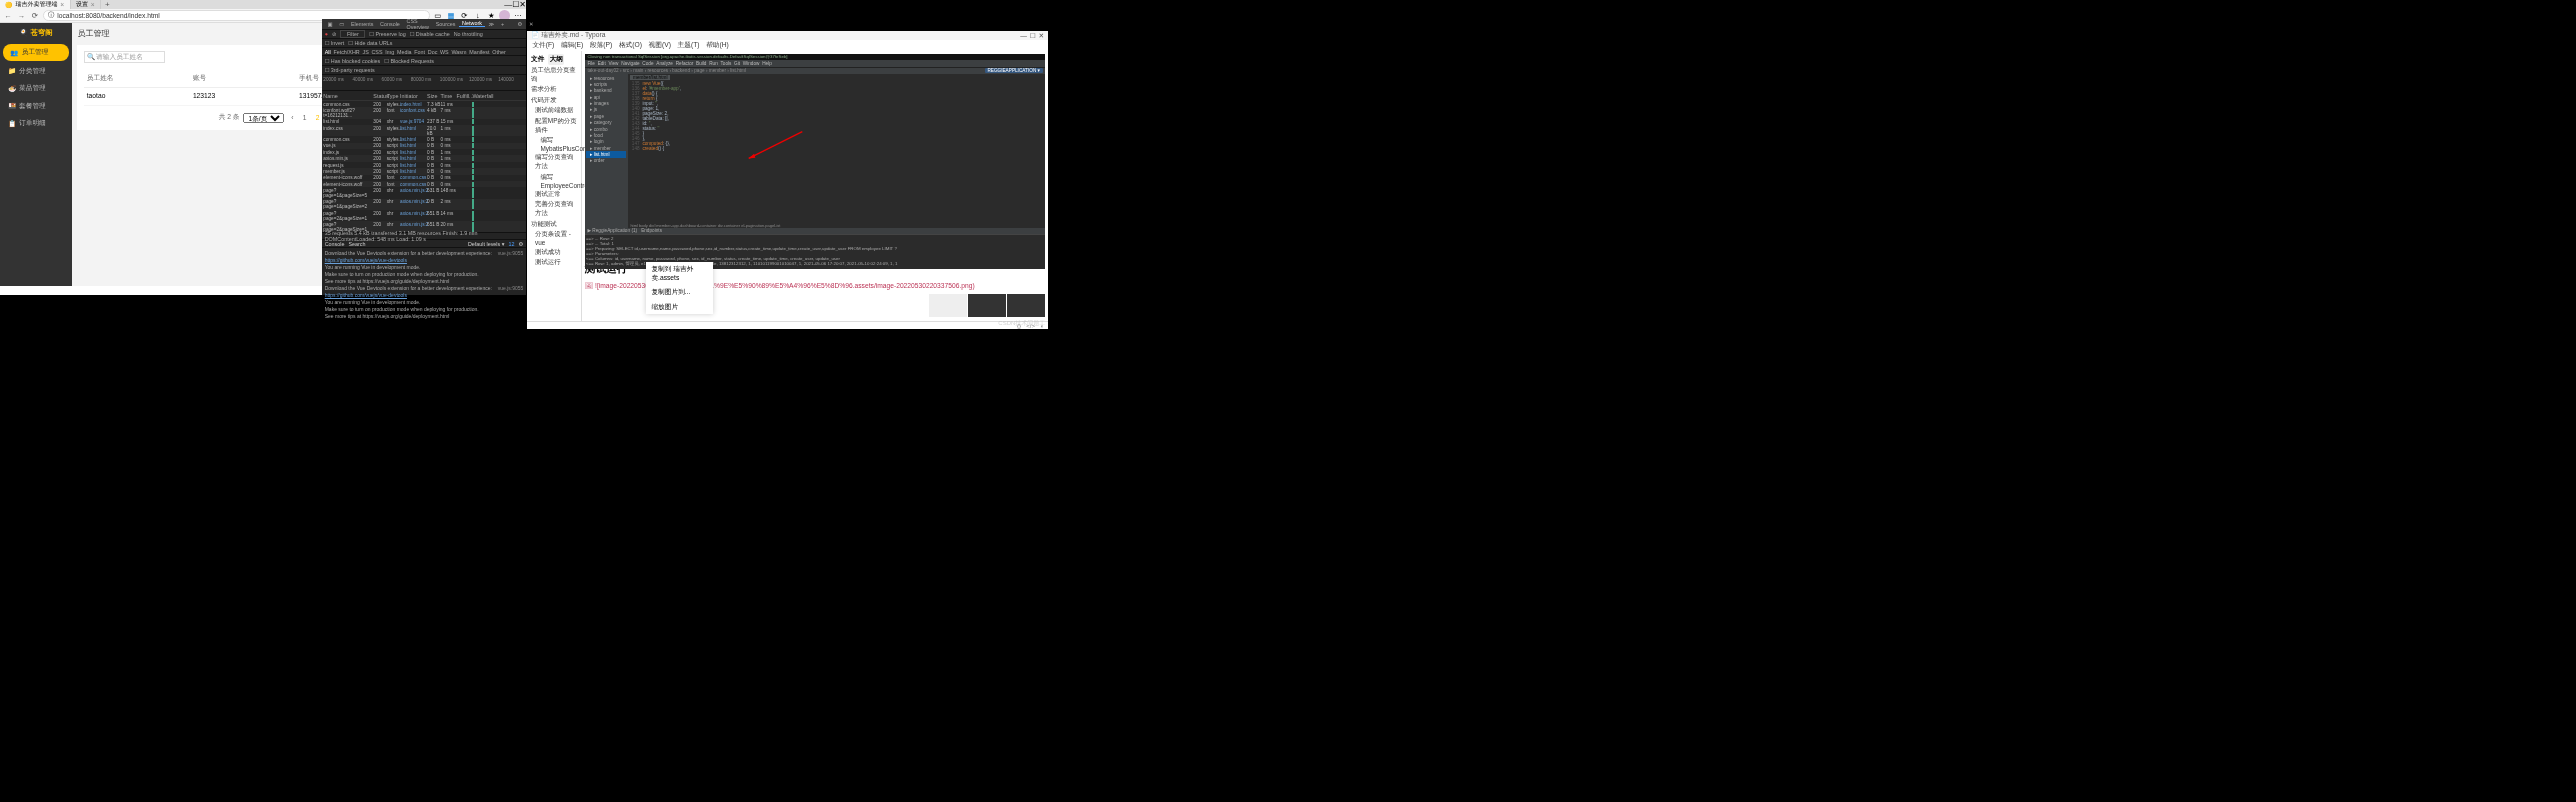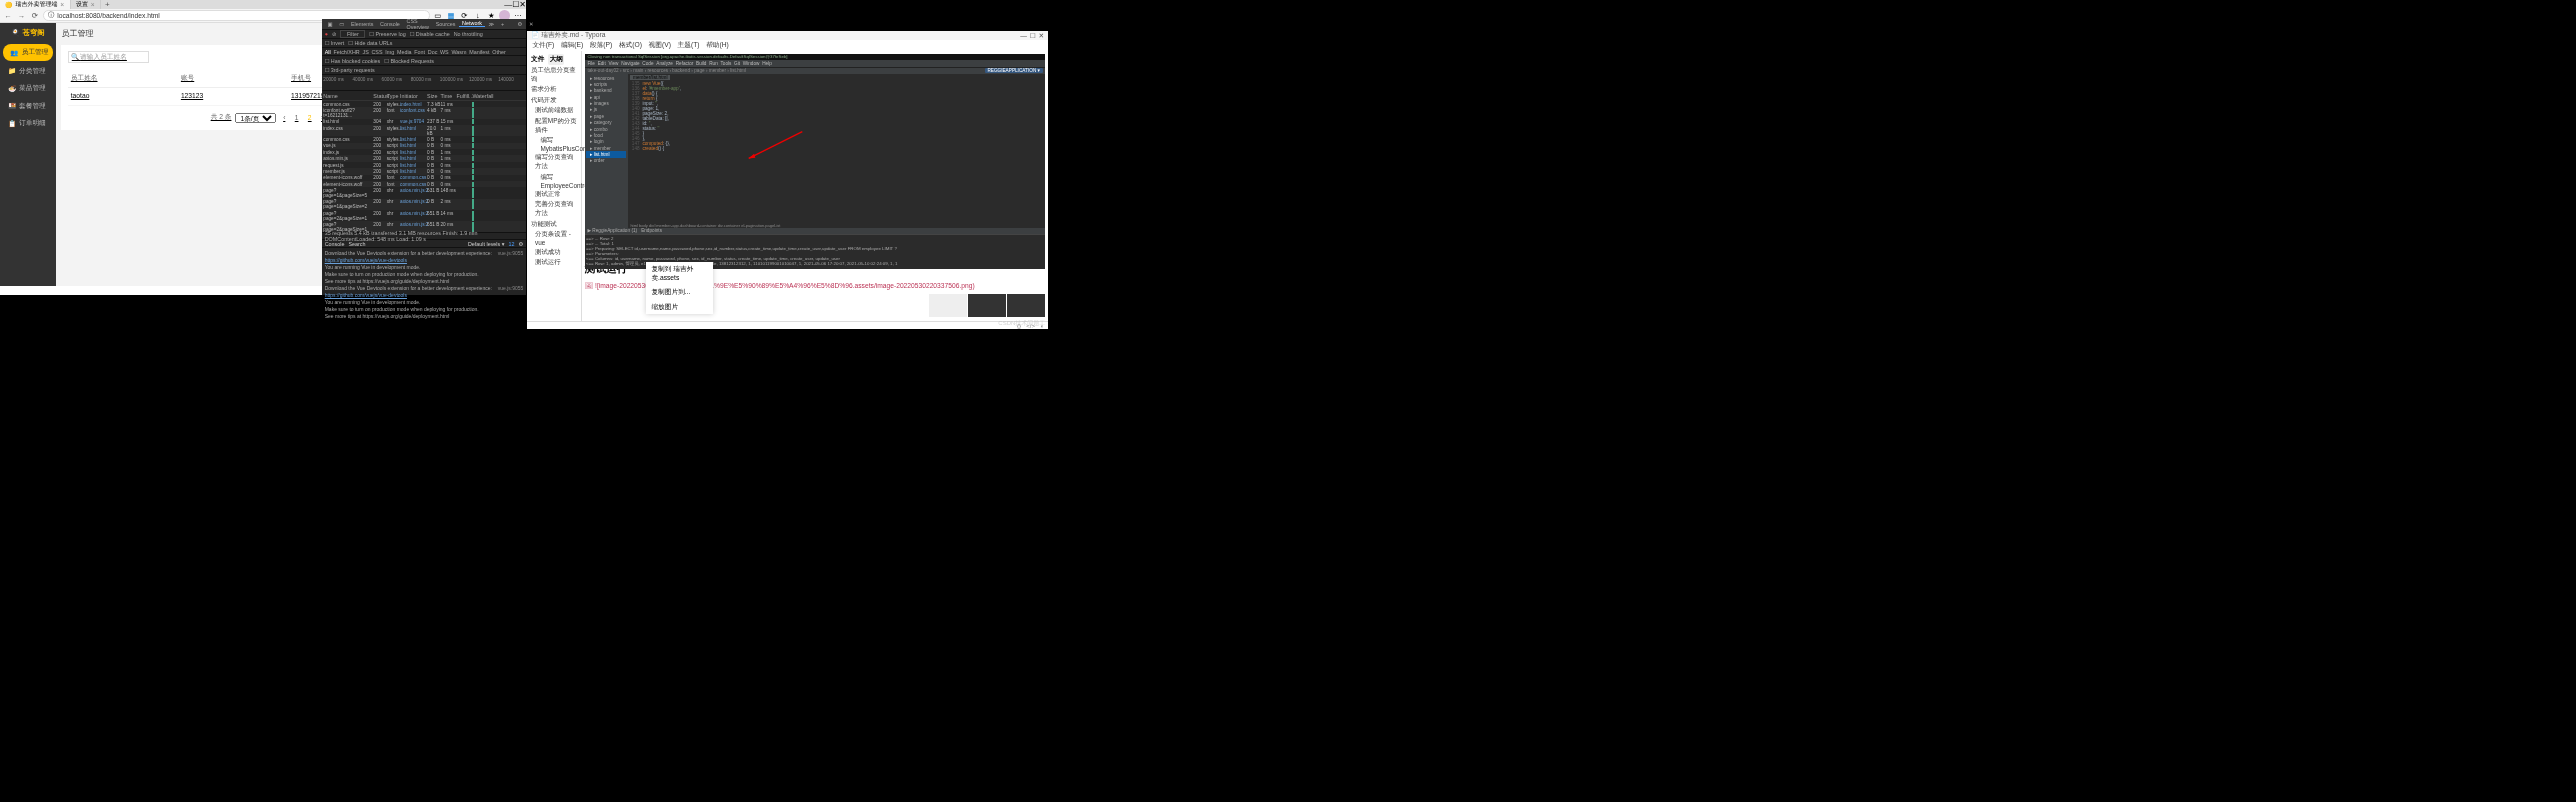"🍳 苍穹阁" .sidebar-admin { width: 56px -> 72px }
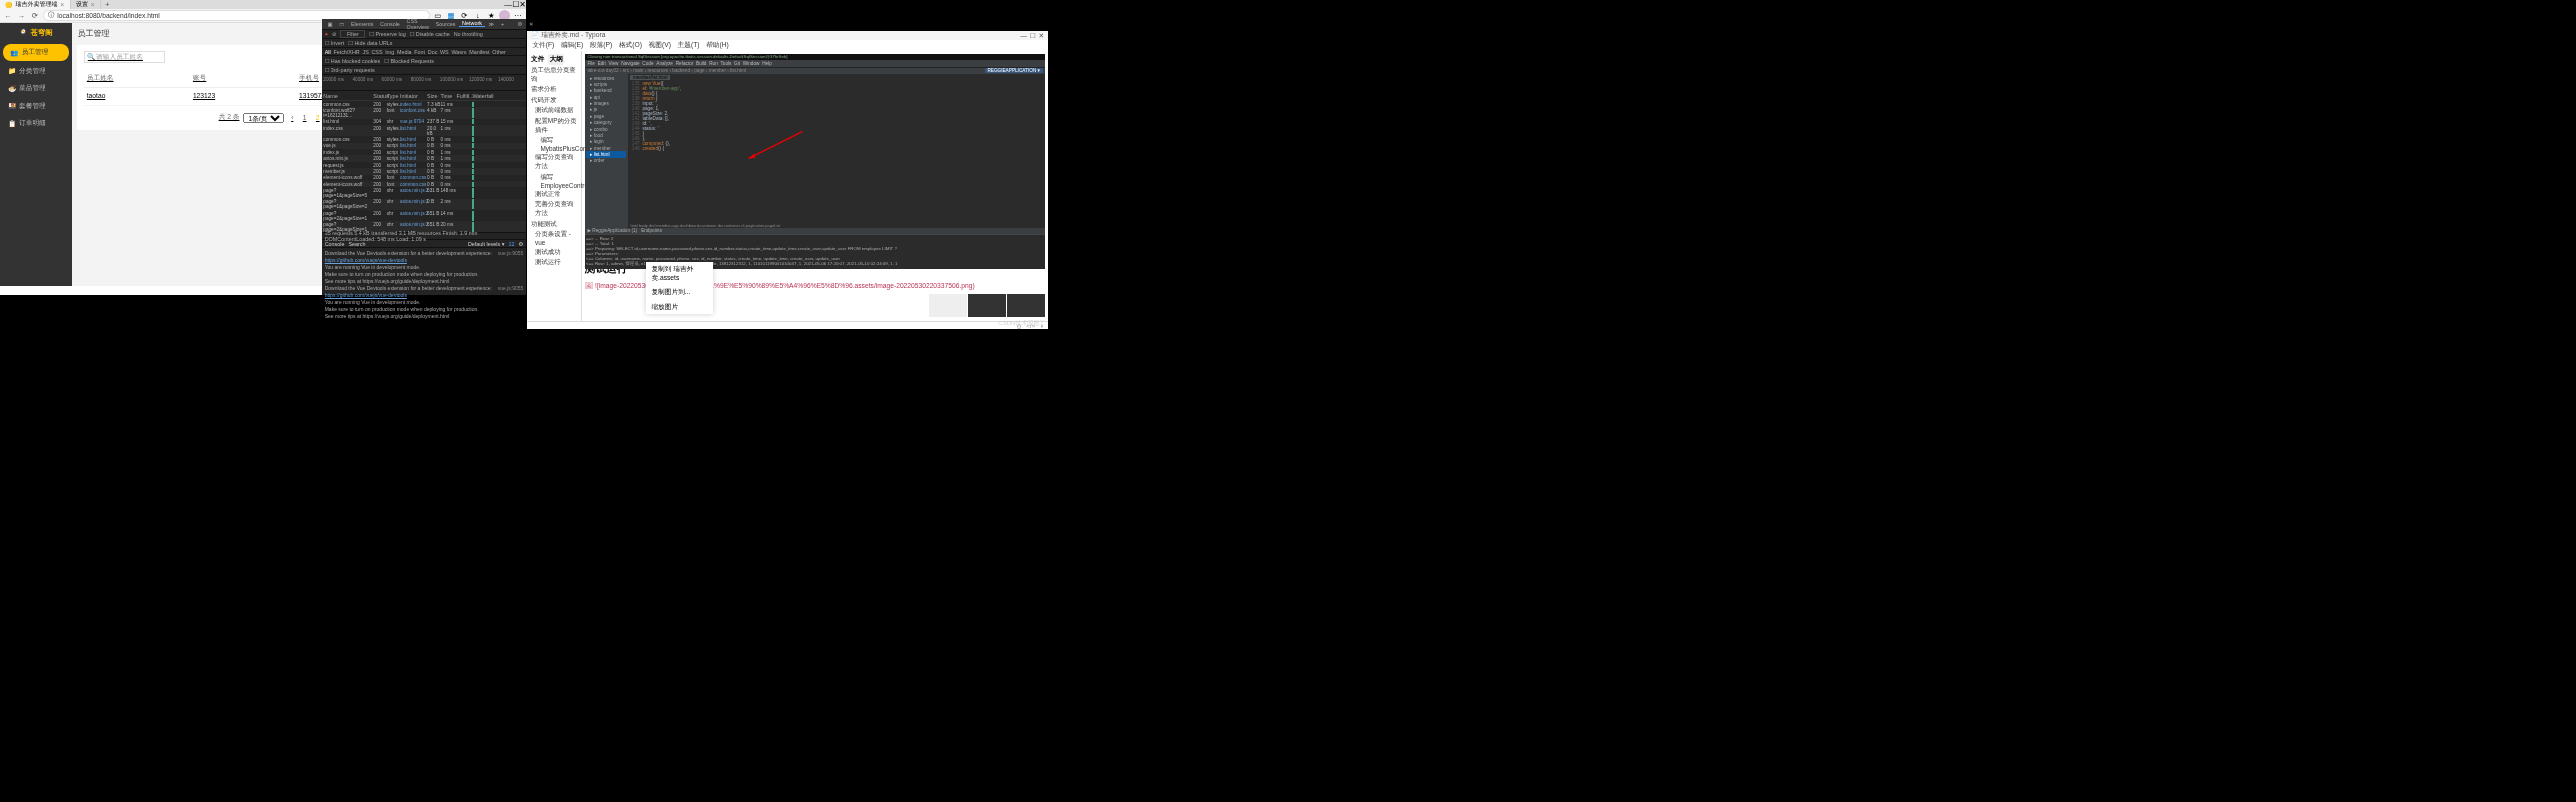"1条/页" .card { text-decoration: underline -> none }
